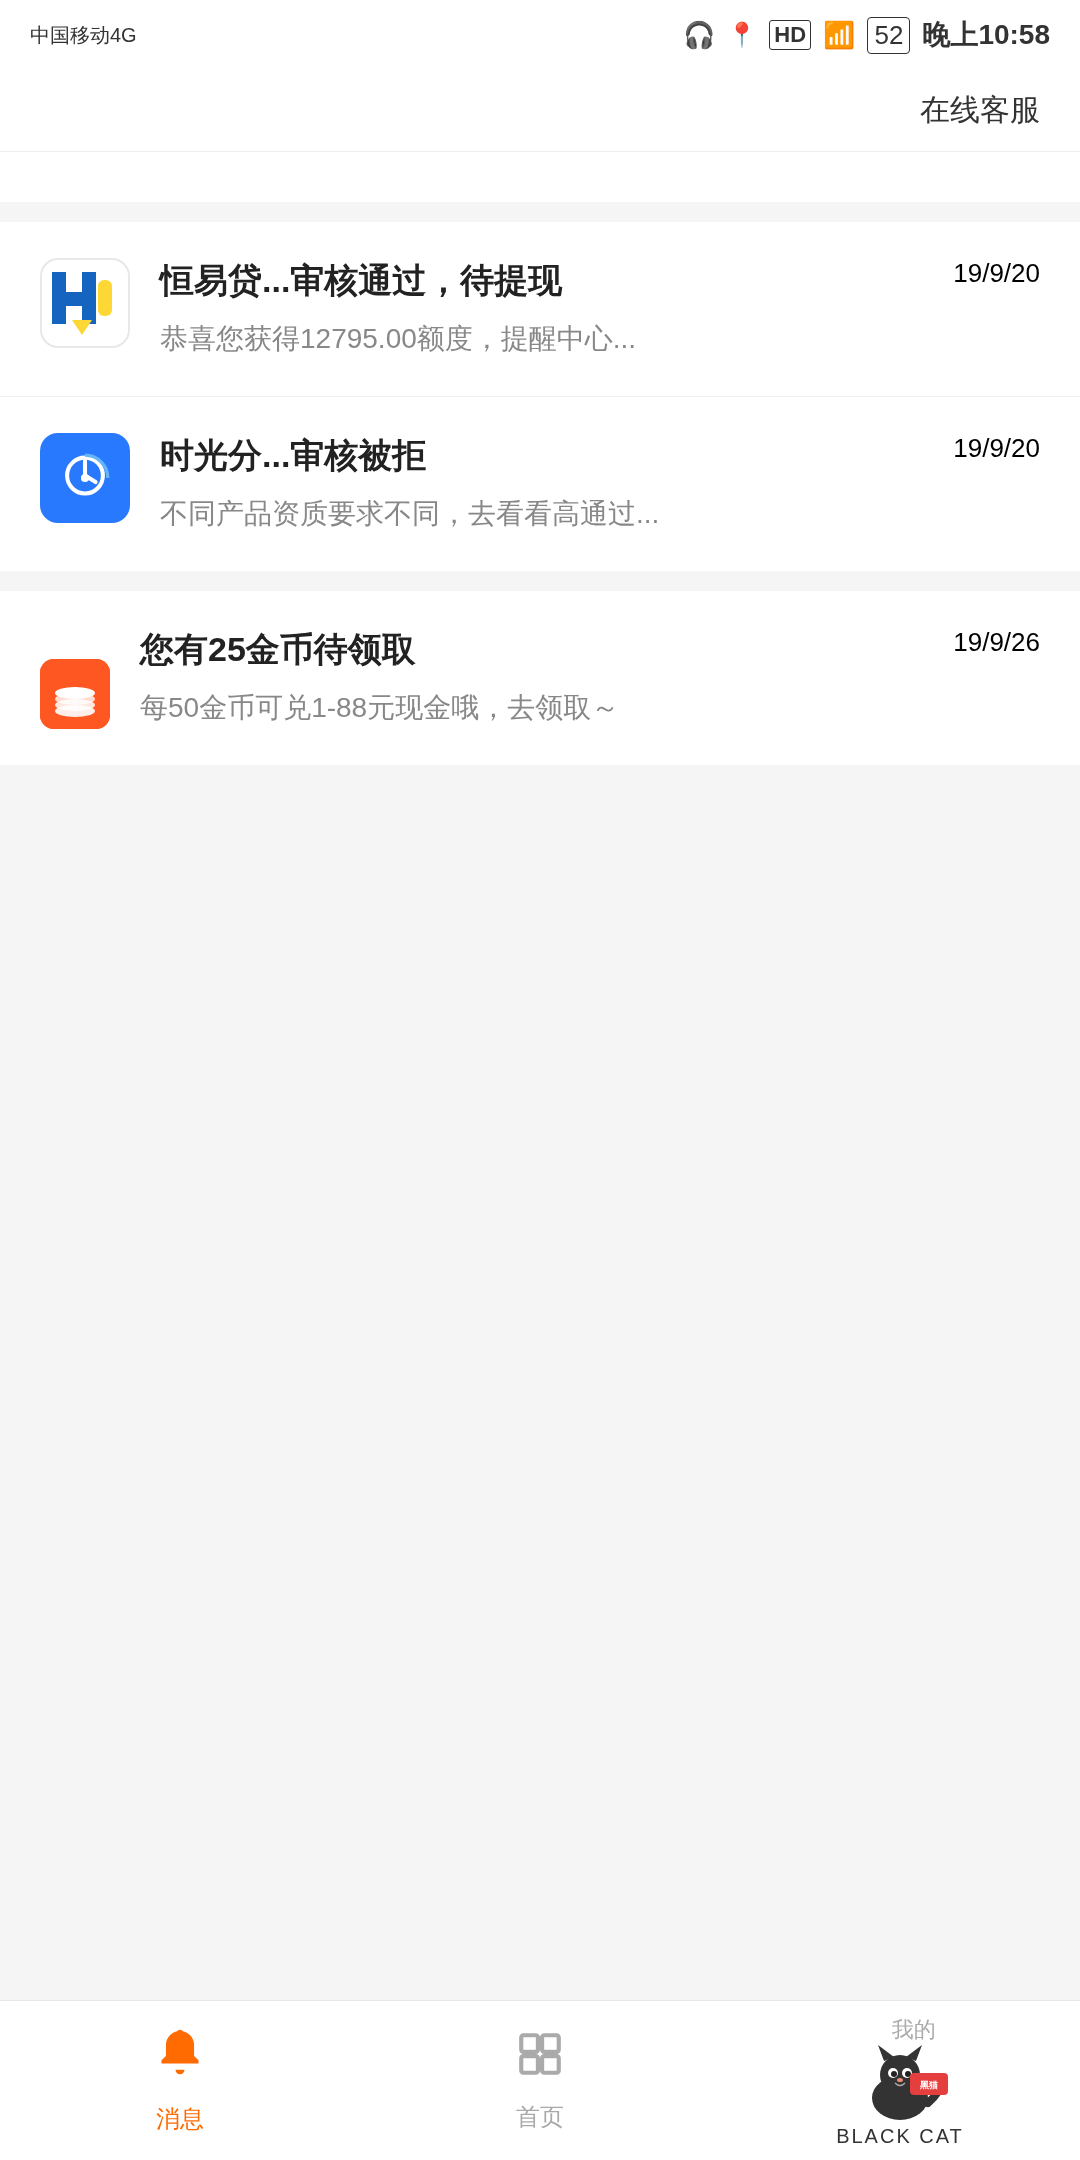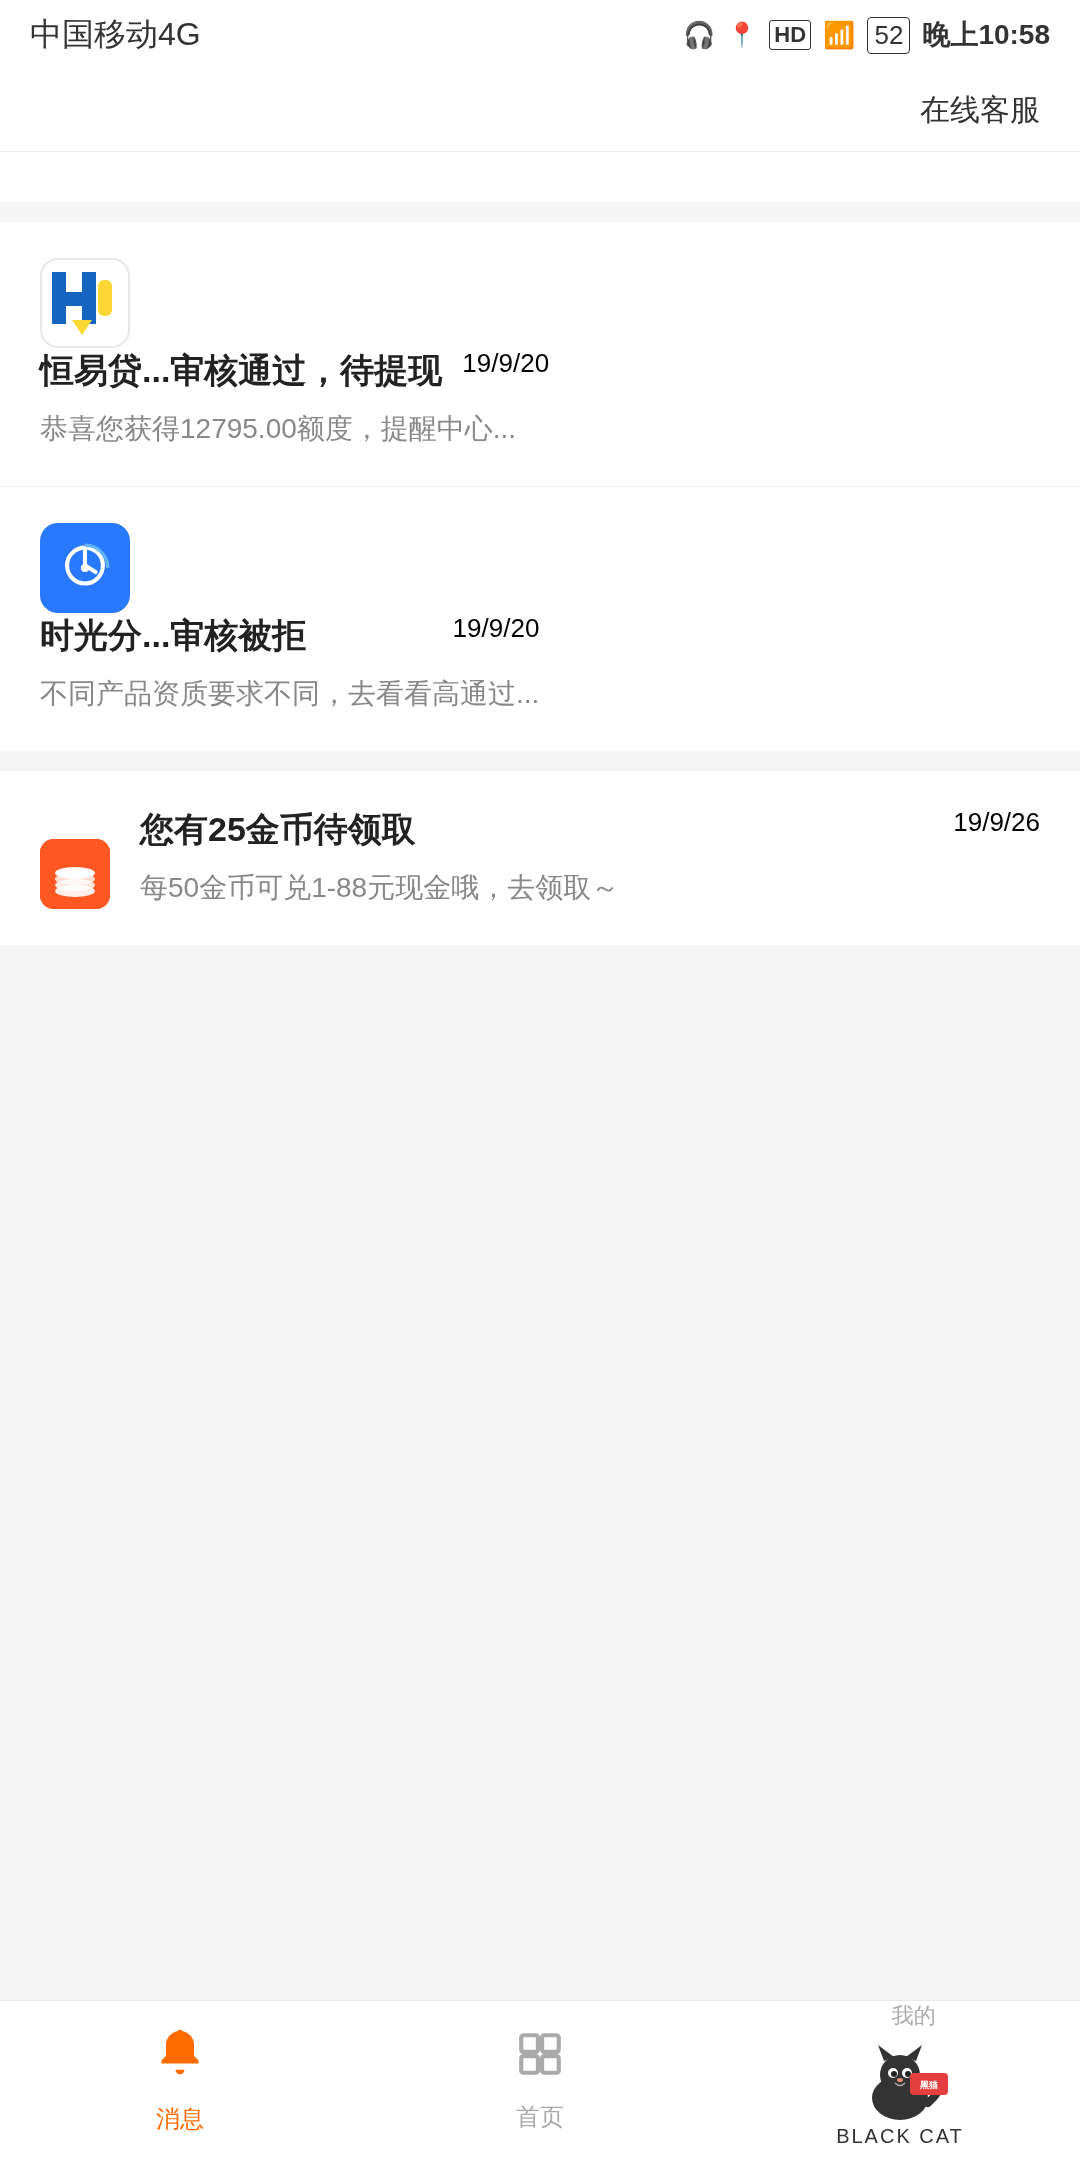"中国移动4G" .status-left { font-size: 32px -> 20px }
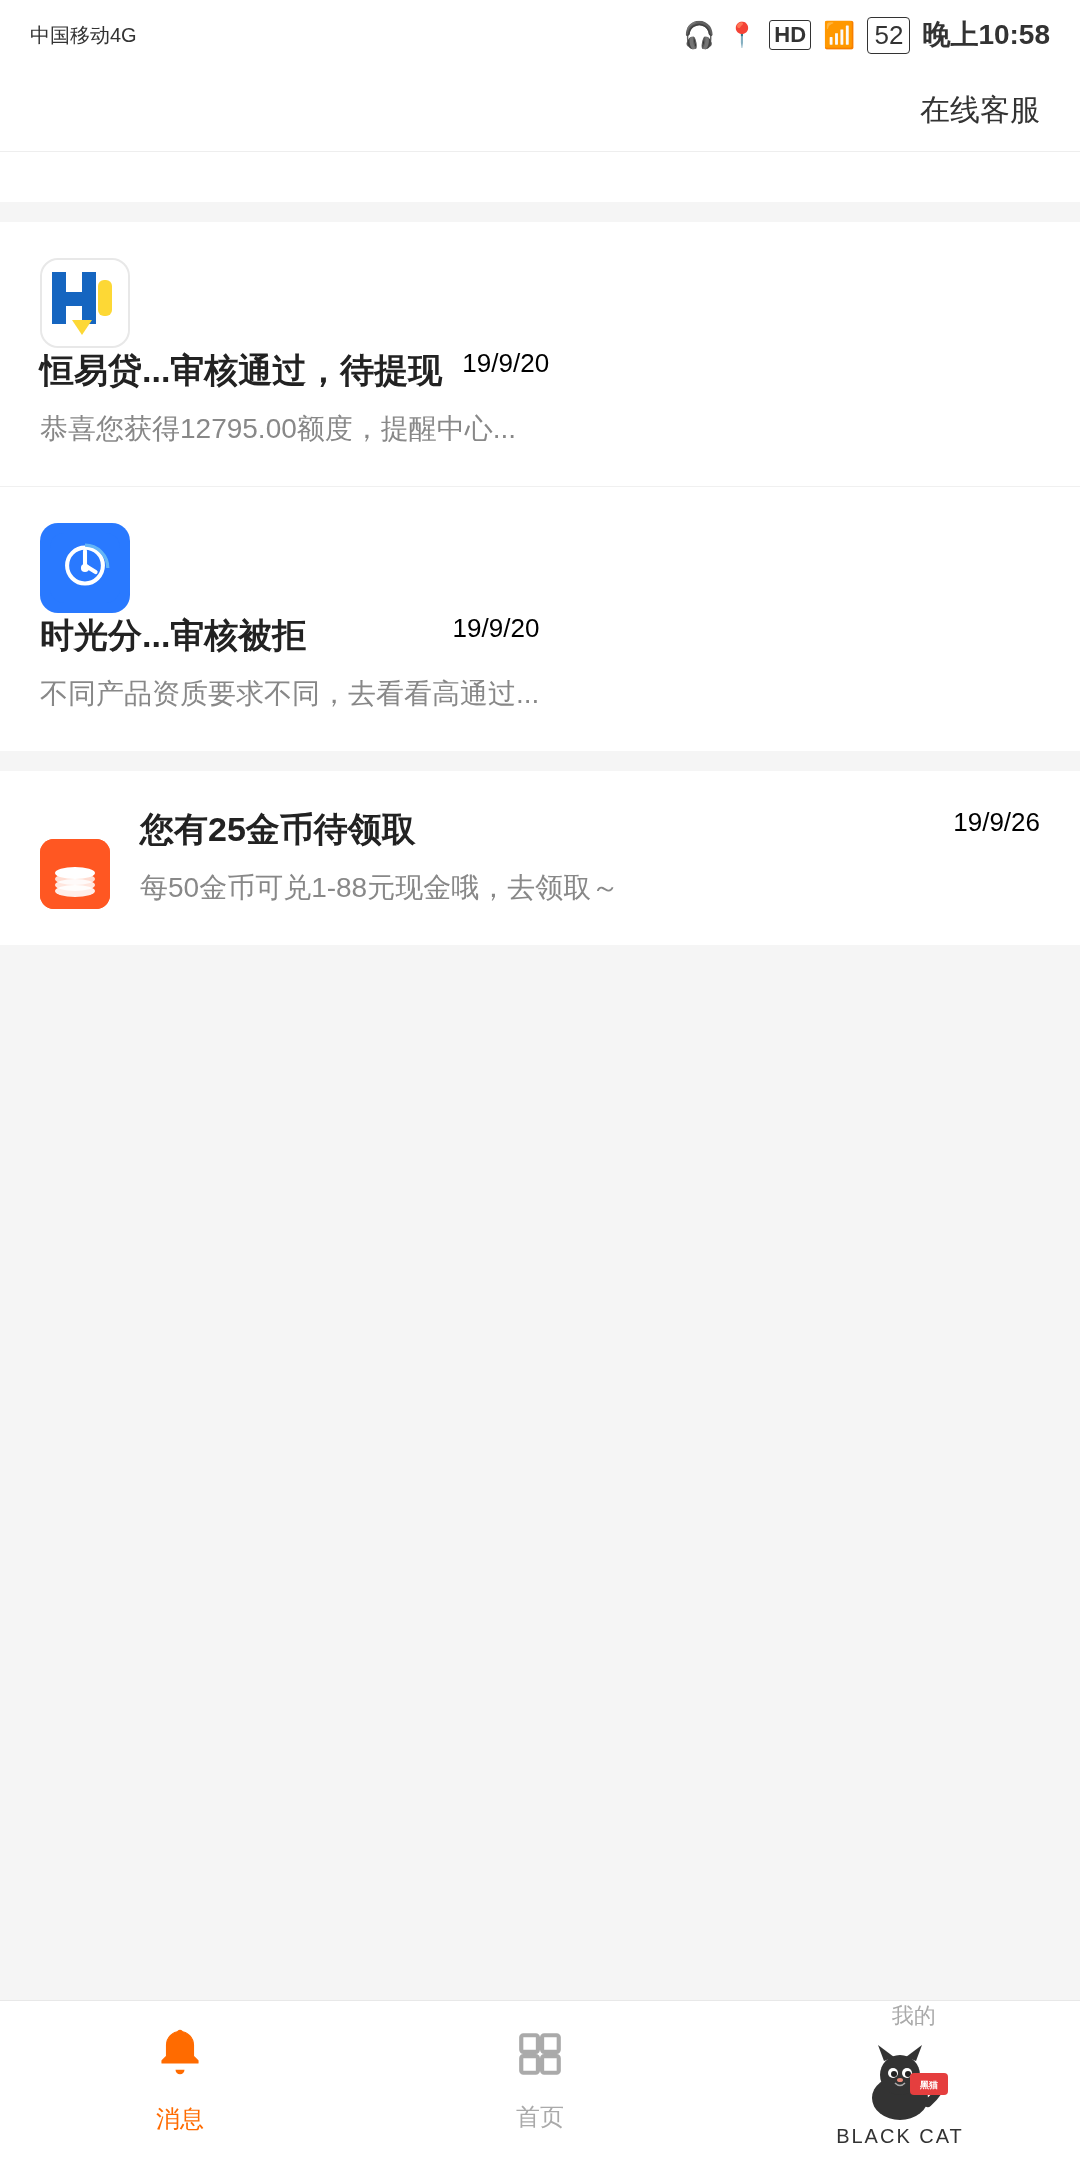"恒易贷...审核通过，待提现" .notification-item { flex-direction: column -> none }
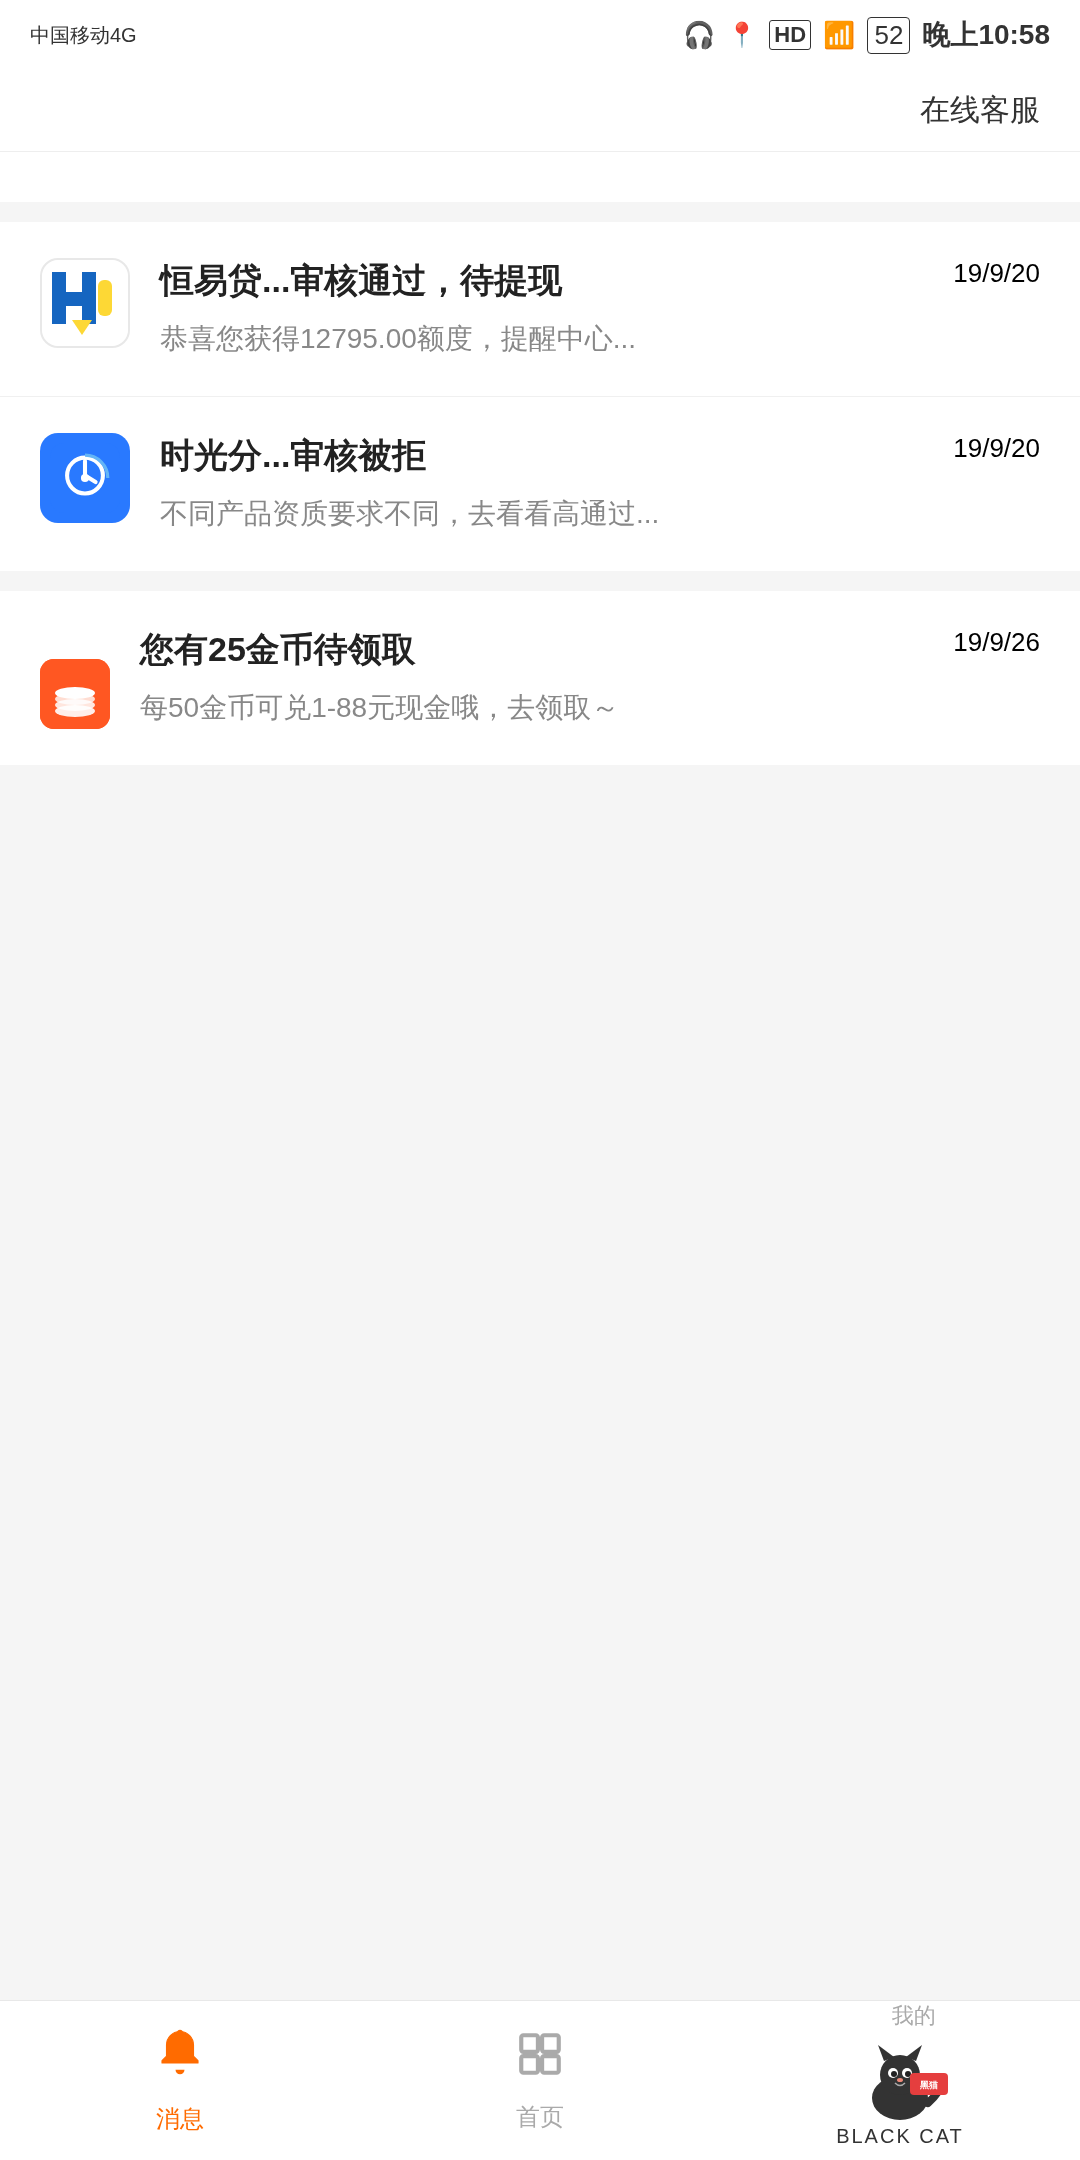"我的" span.tab-label { top: 0 -> 14px }
